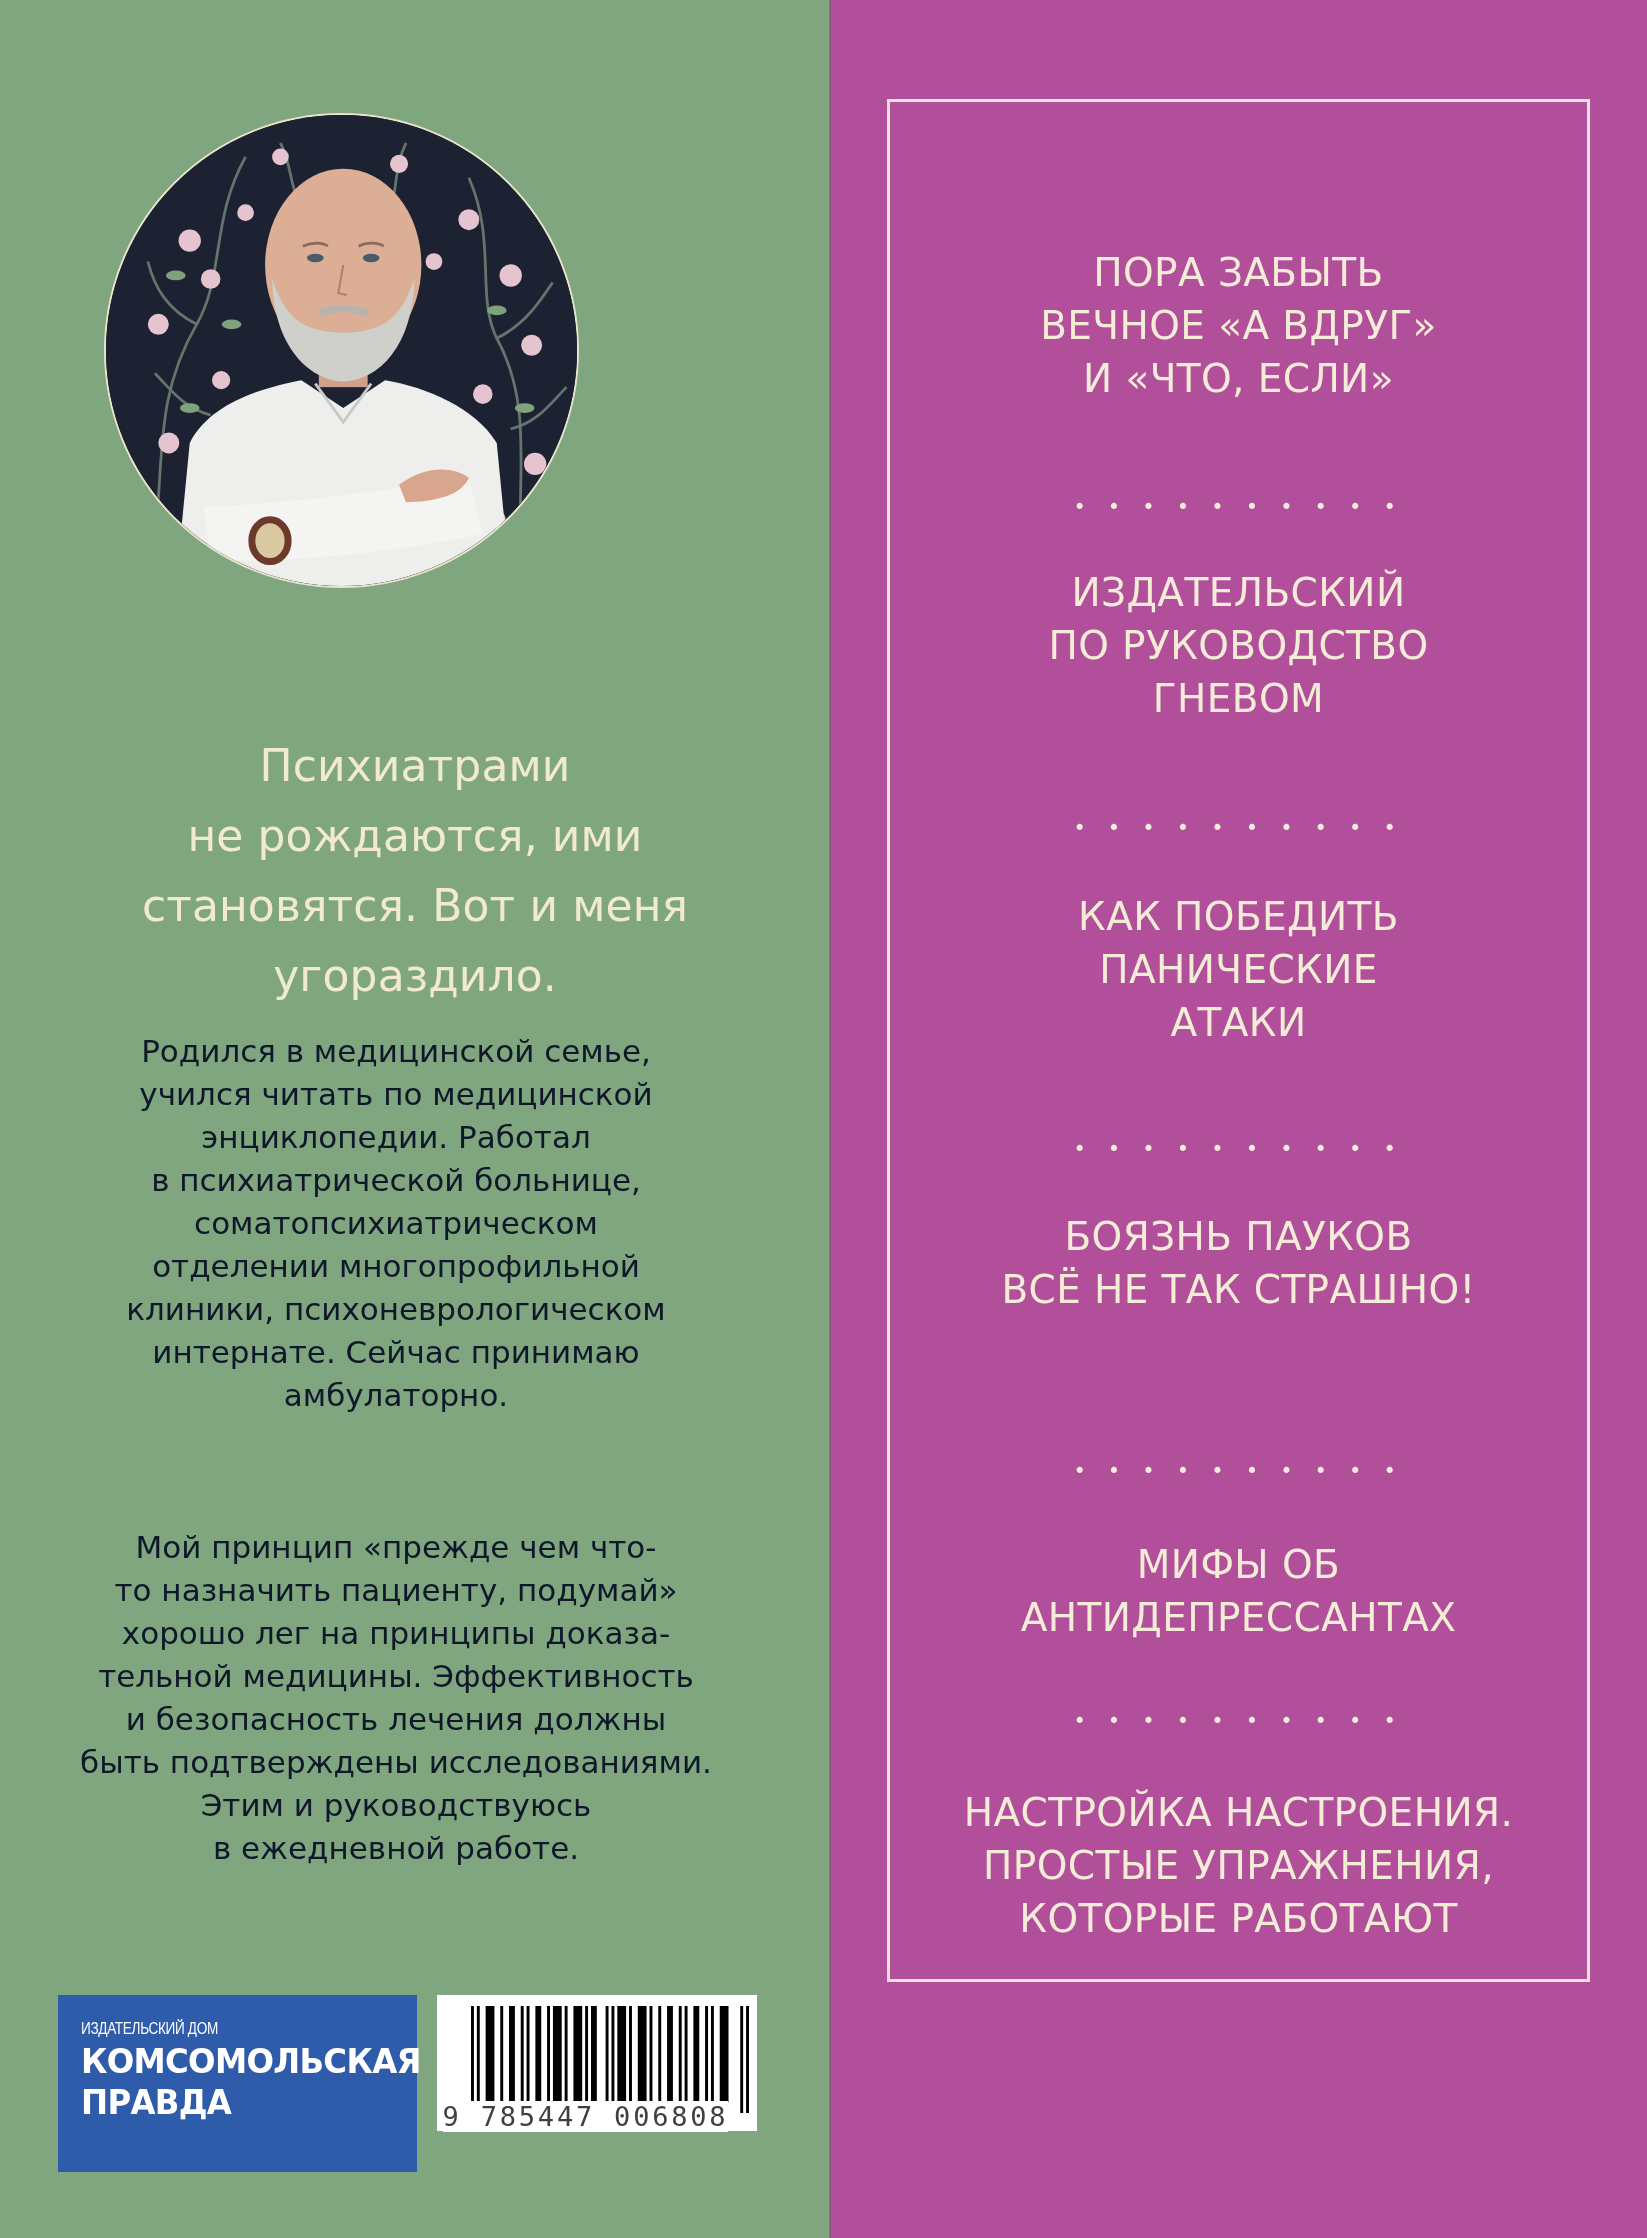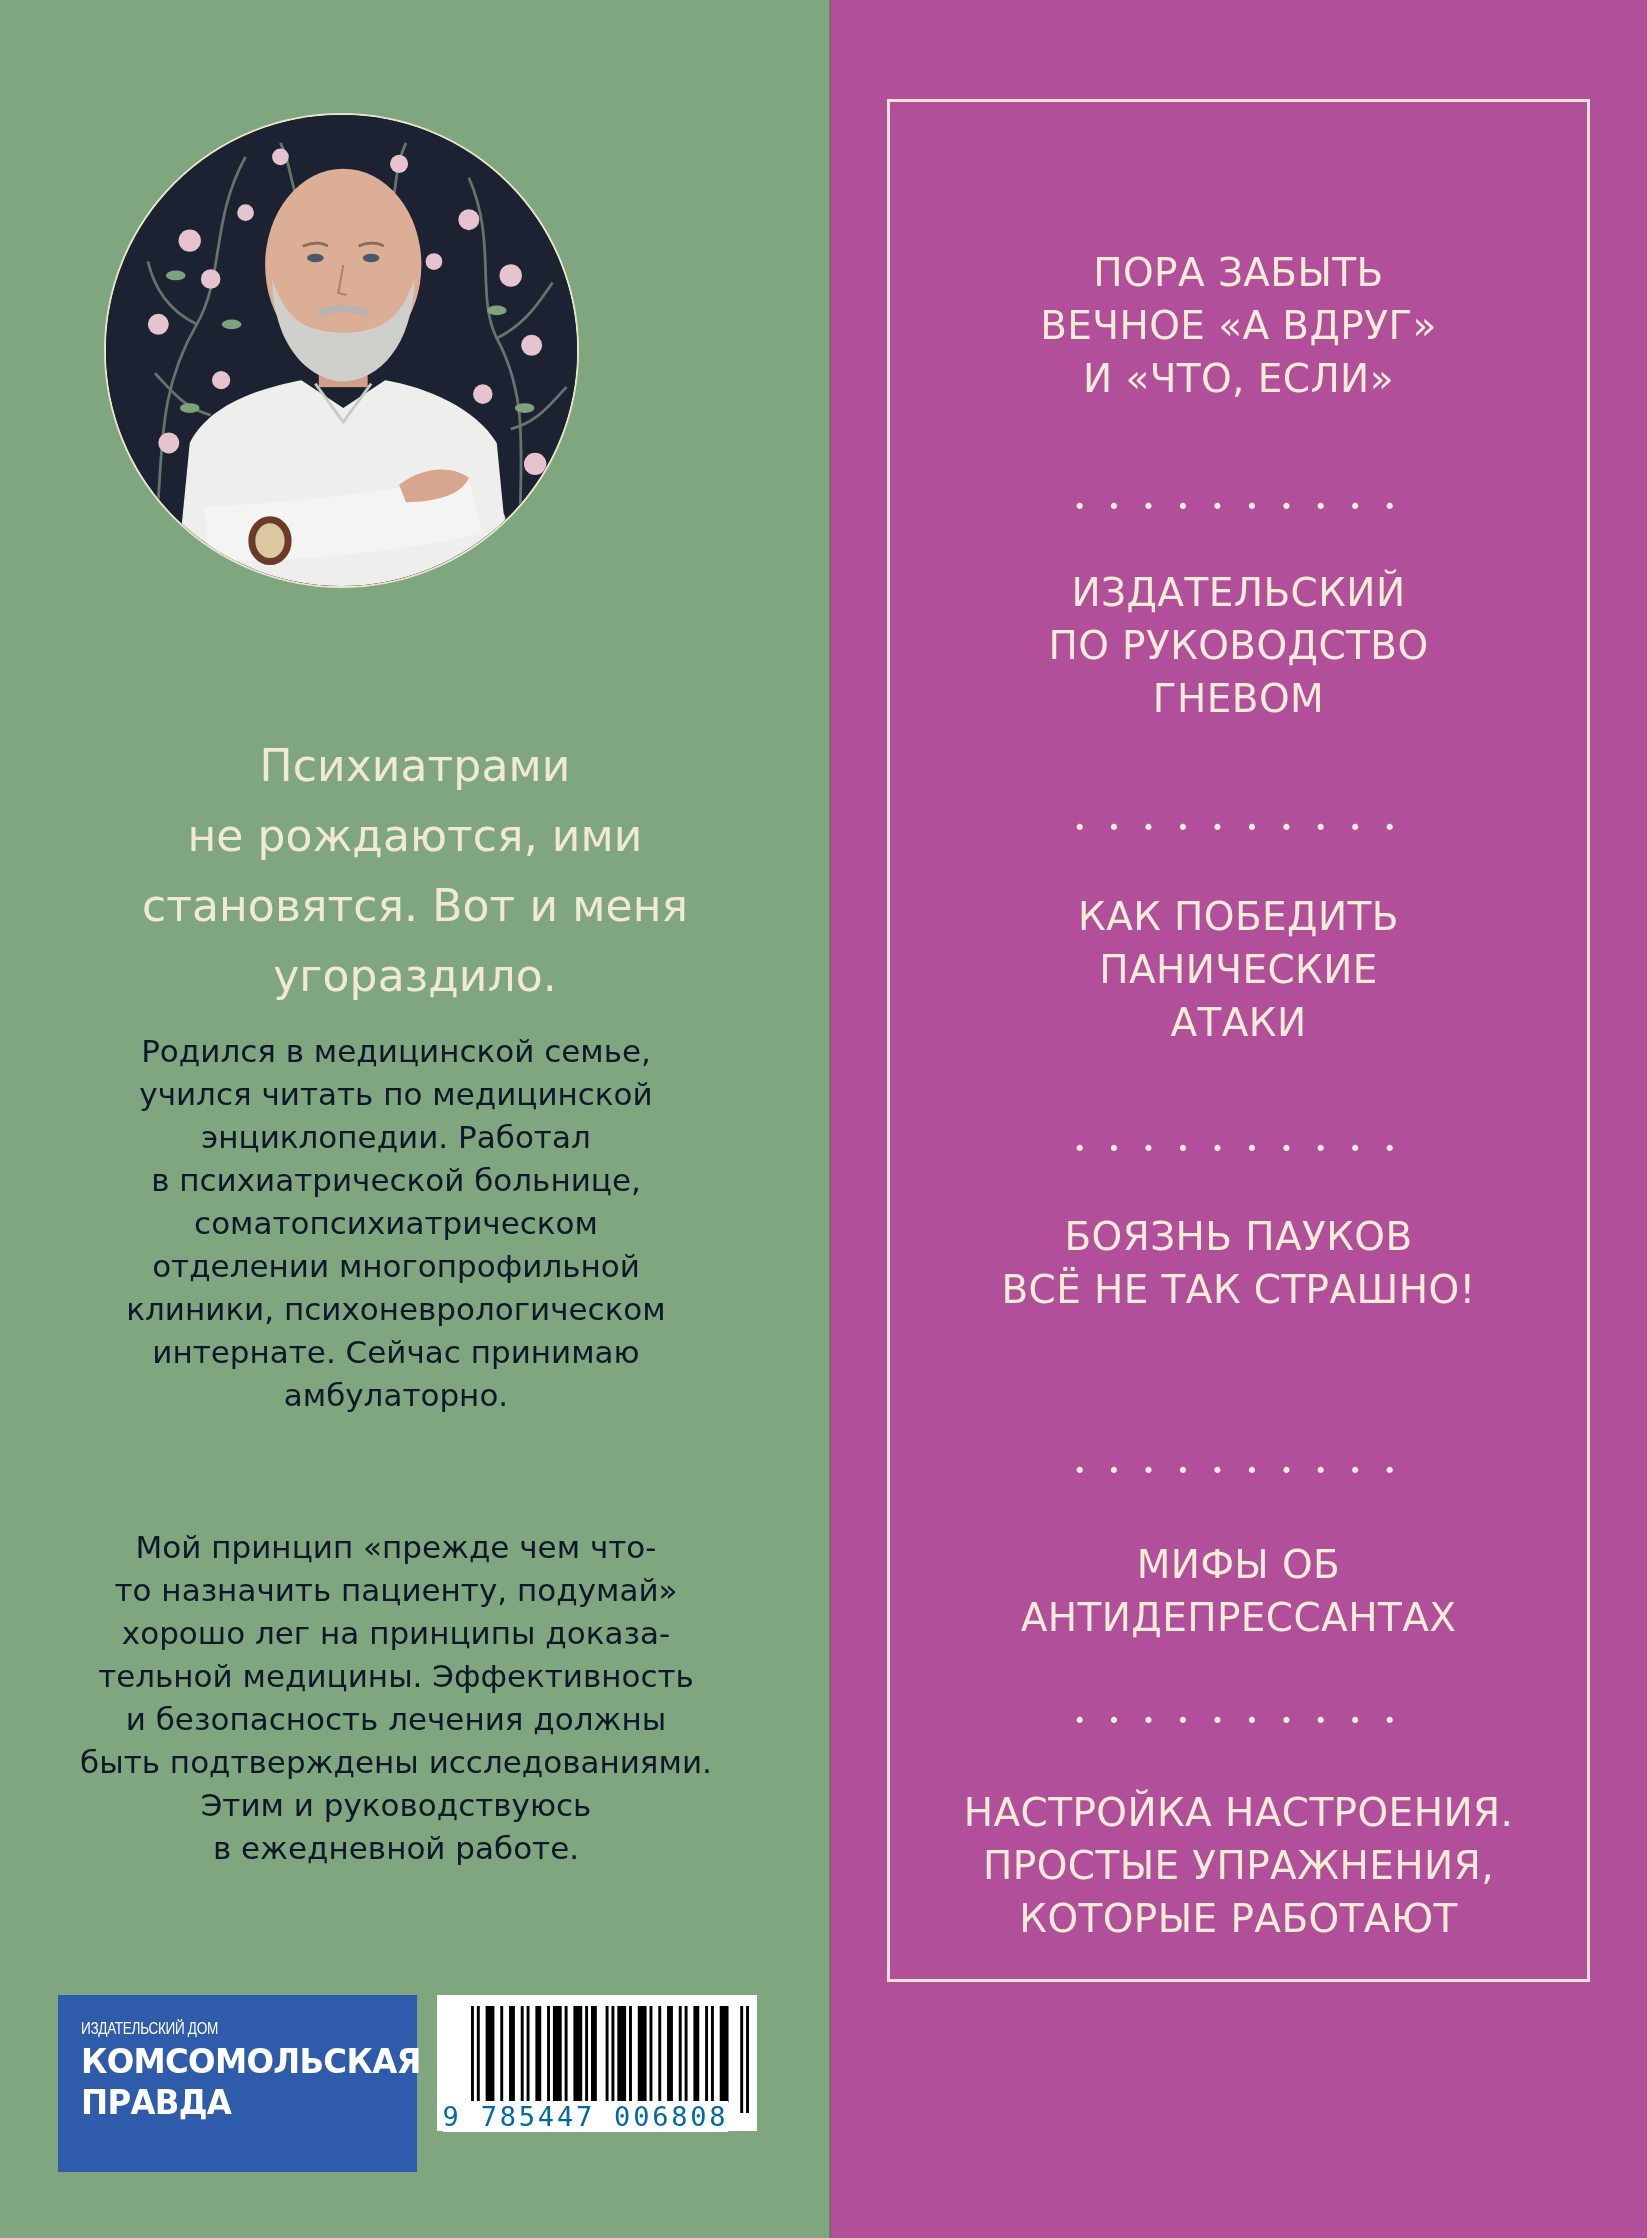"9 785447 006808" .barcode-digits { color: #0369a1 -> #404040 }
